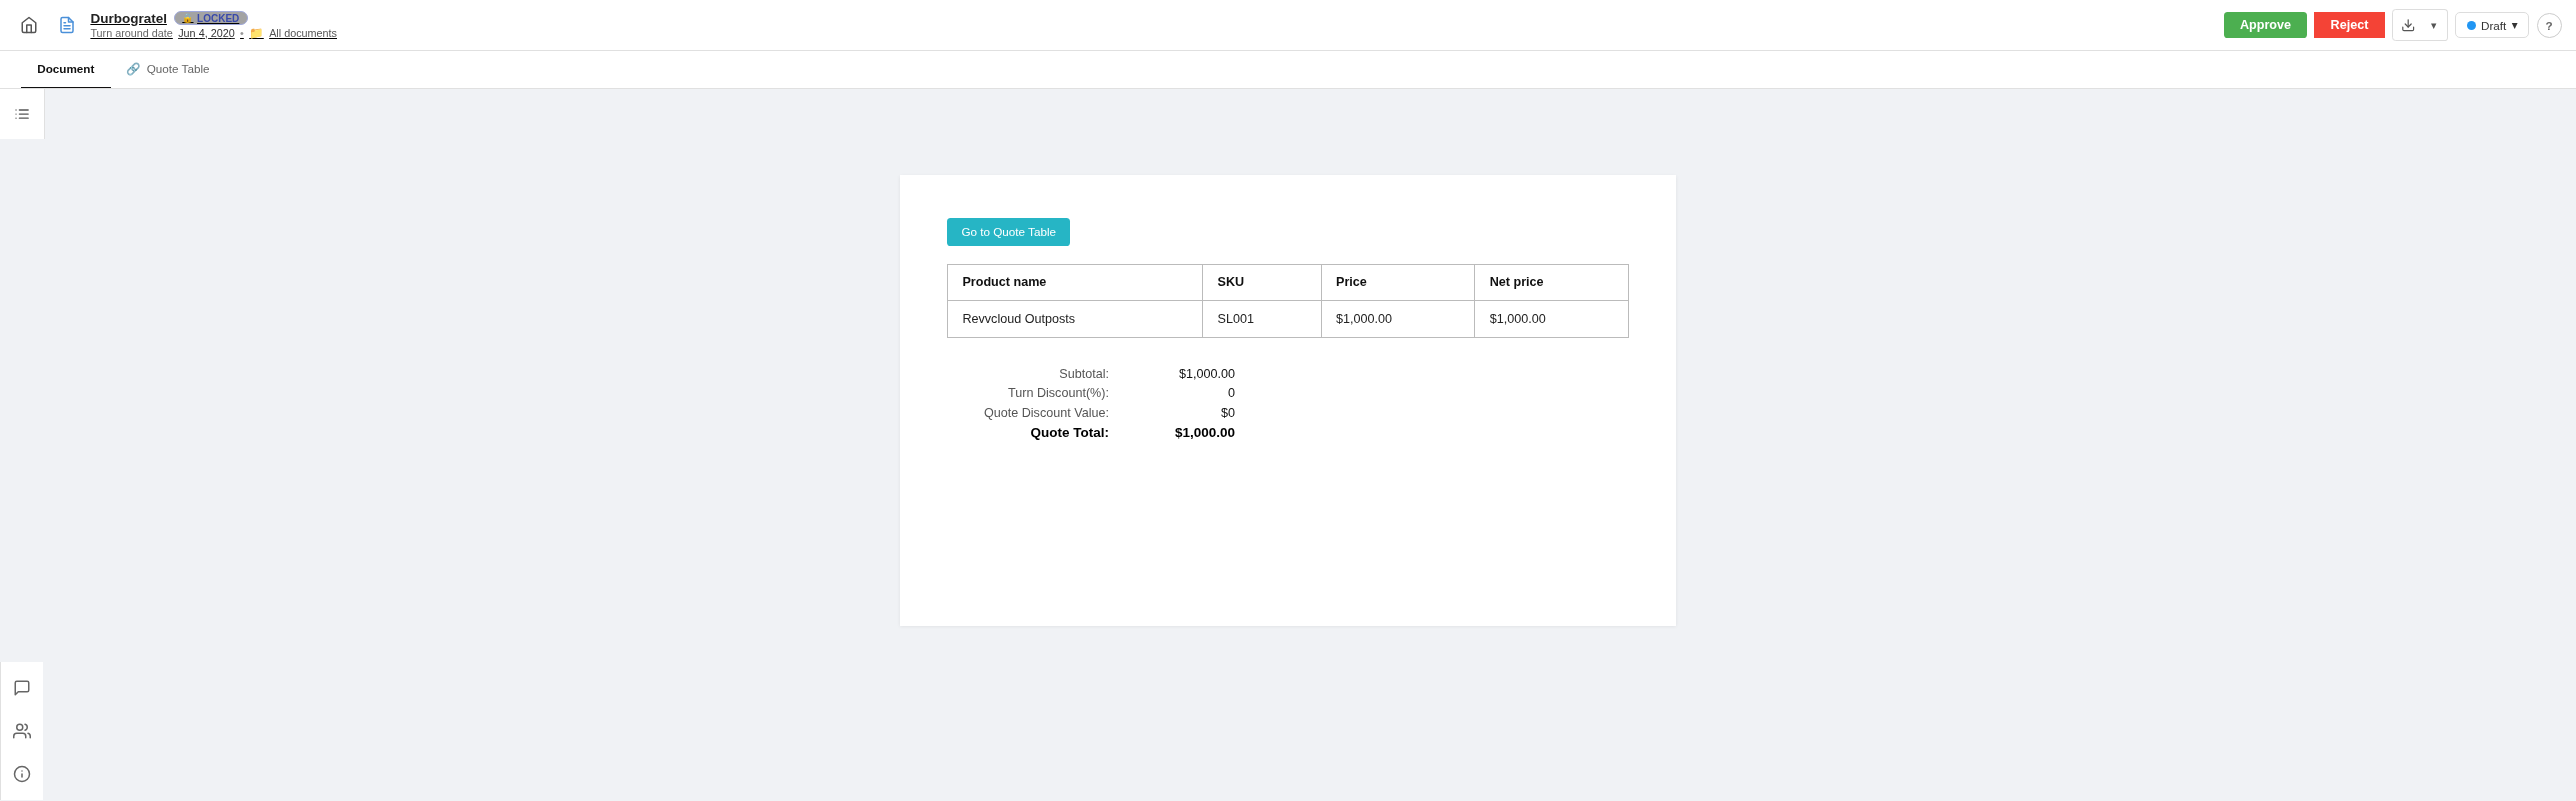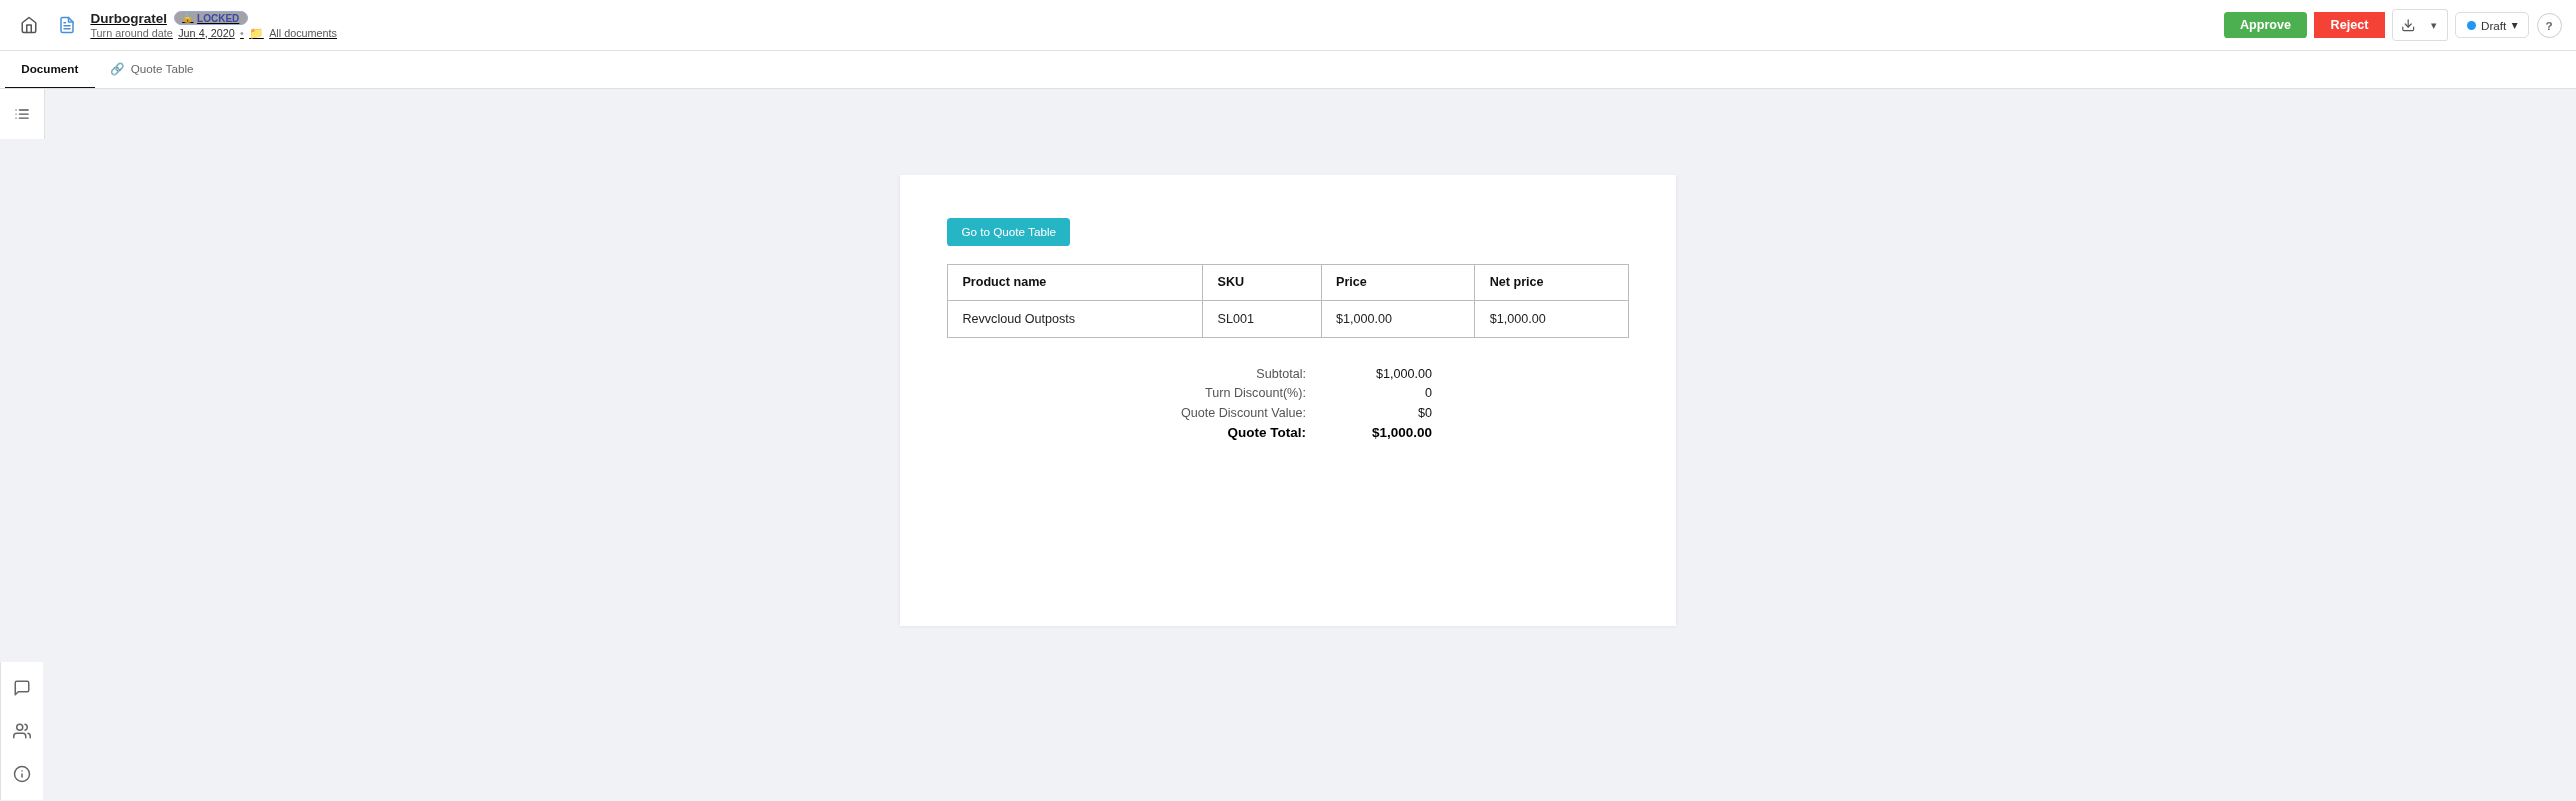"Document" .tabs-bar { padding: 0 5px -> 0 21px }
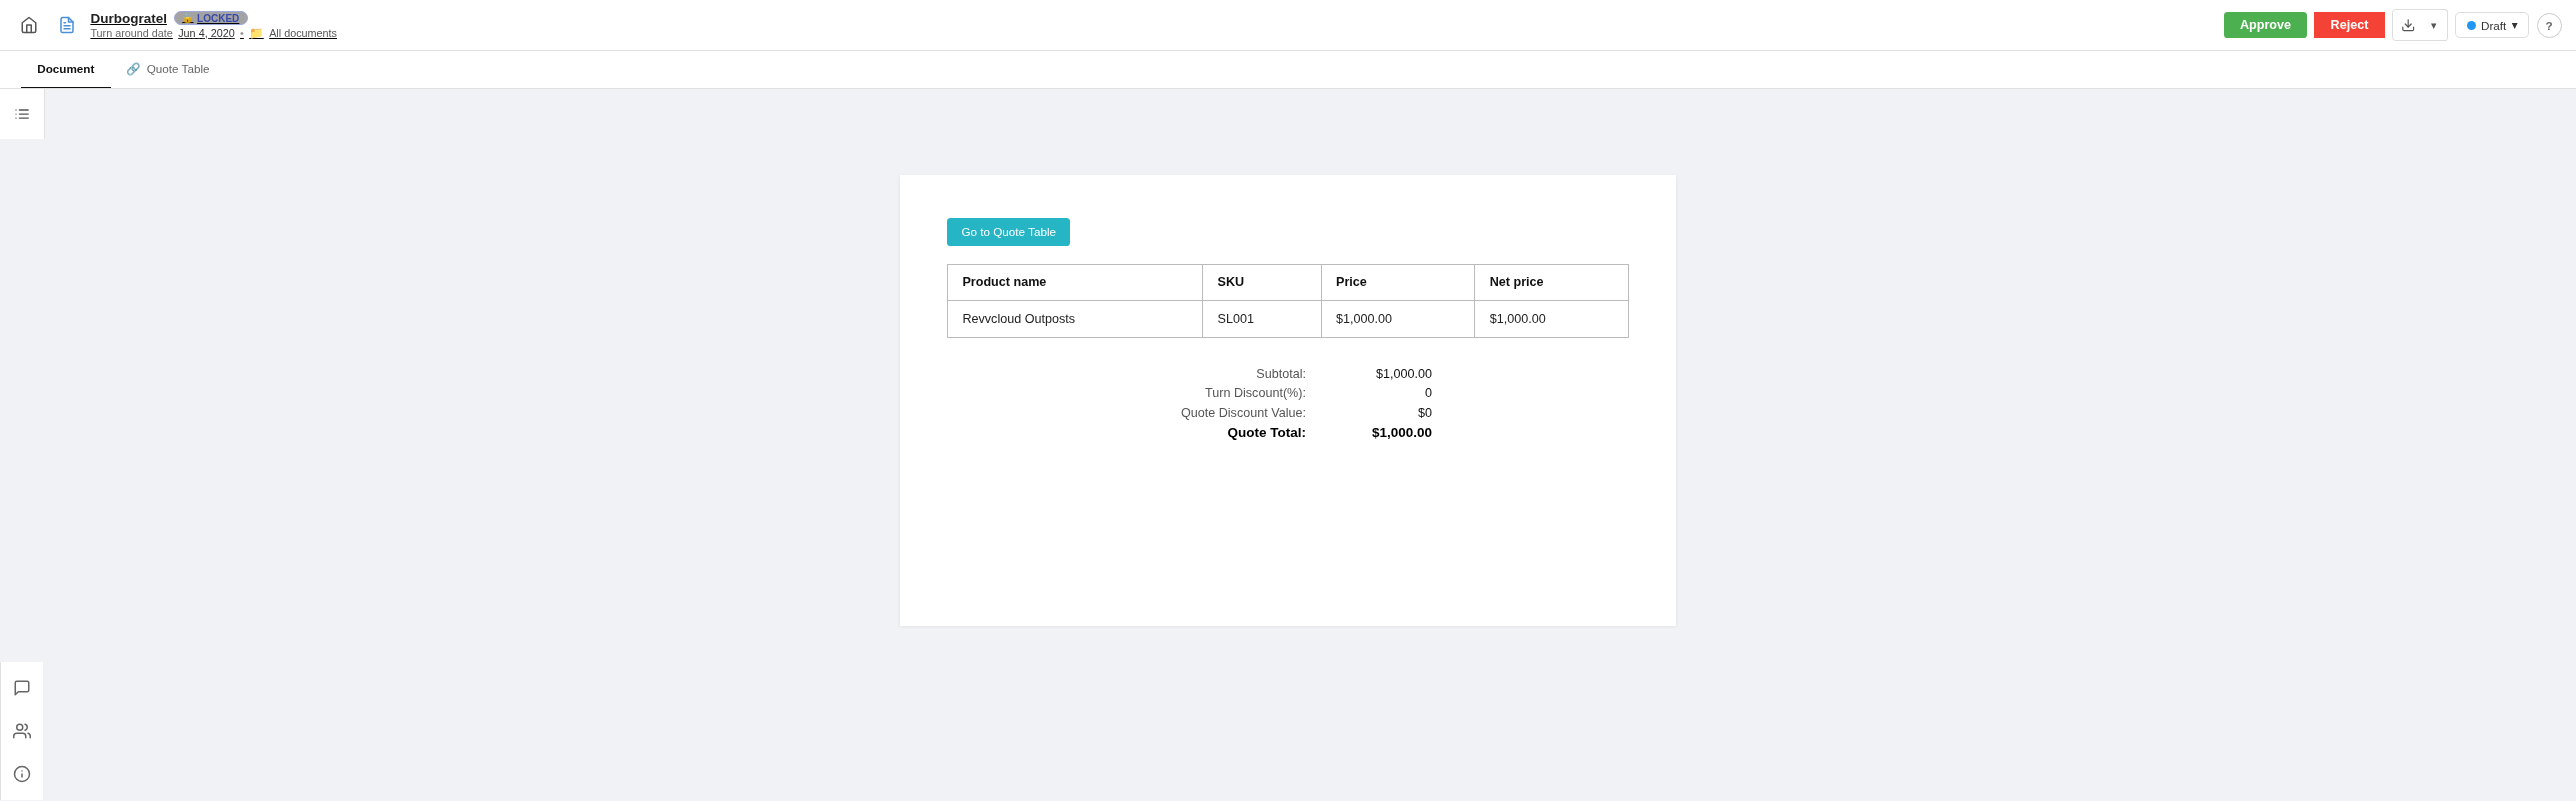"Subtotal:" .totals-section { align-items: center -> flex-start }
